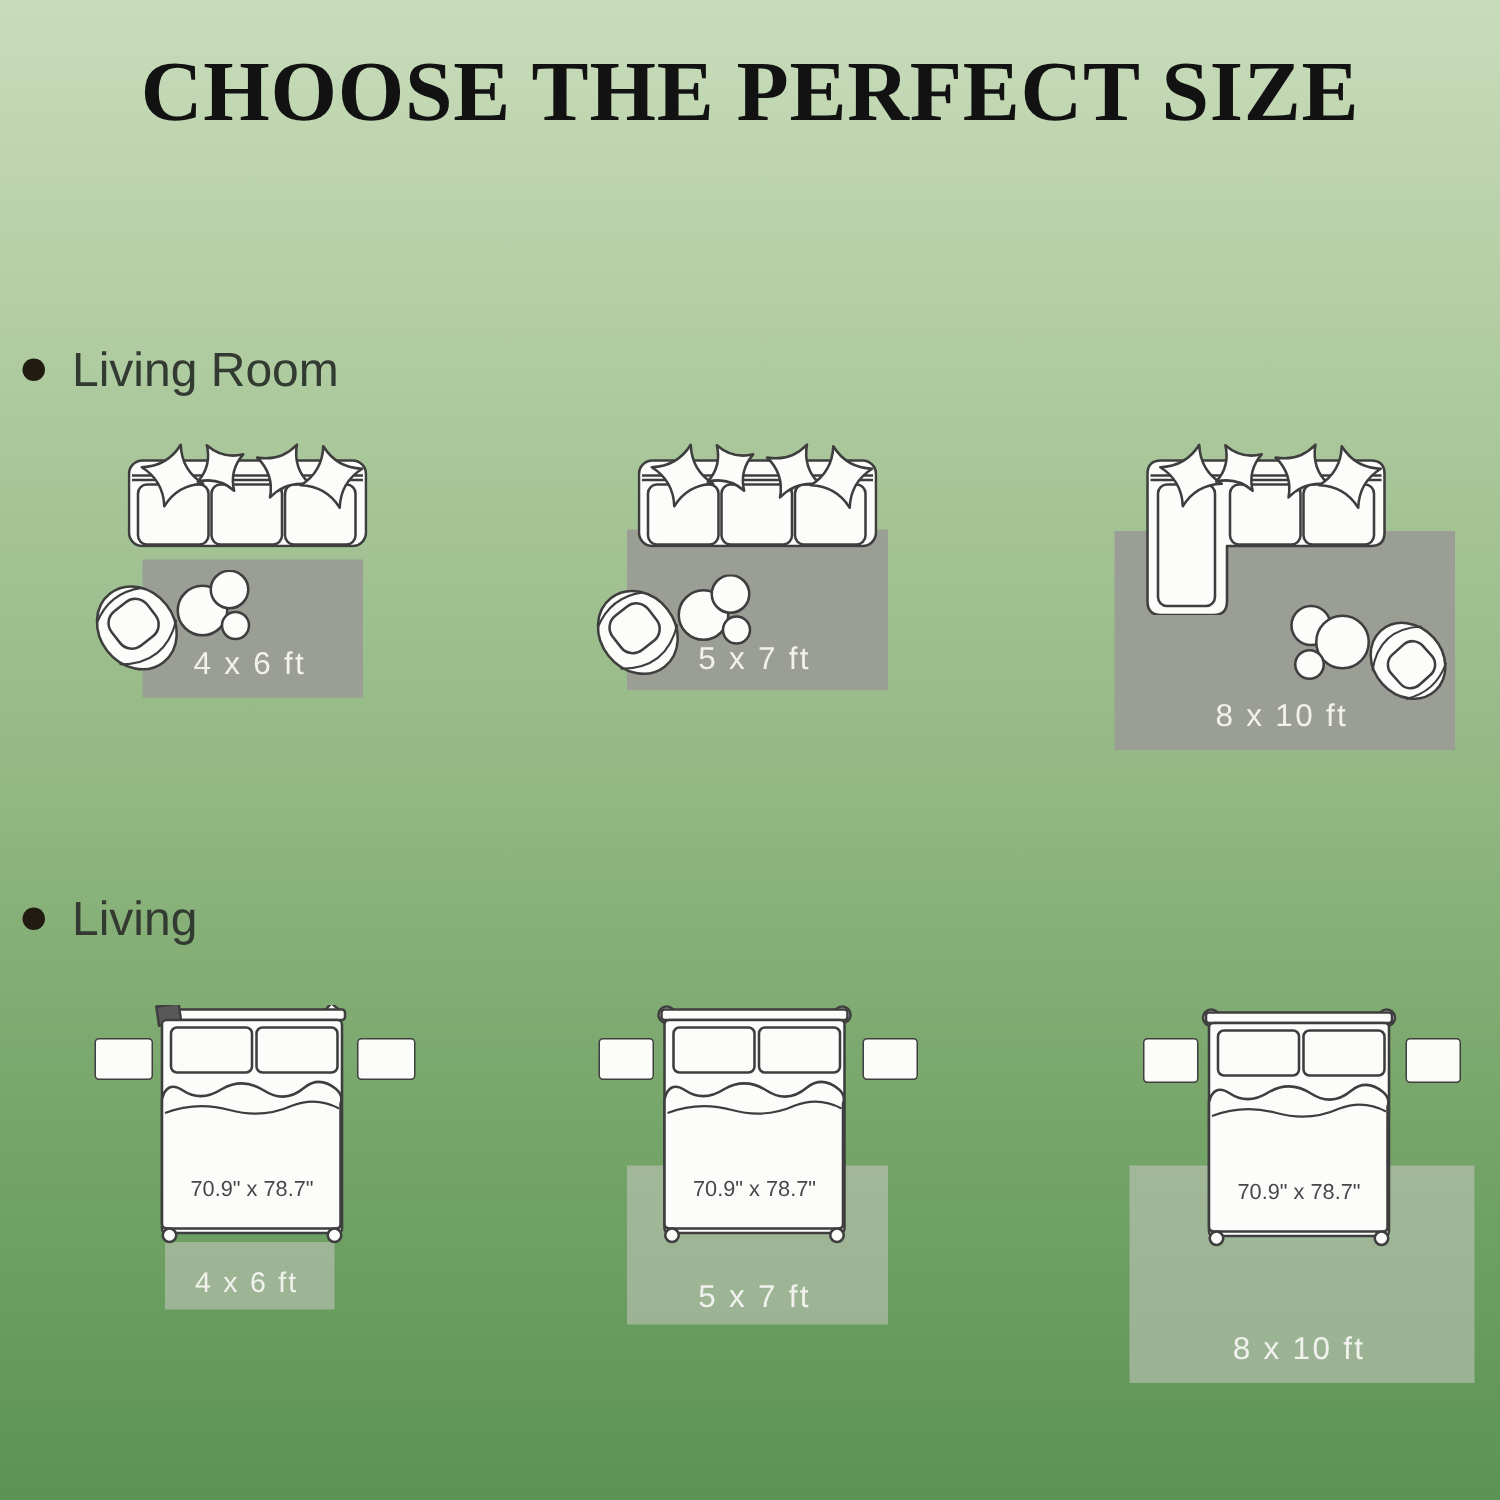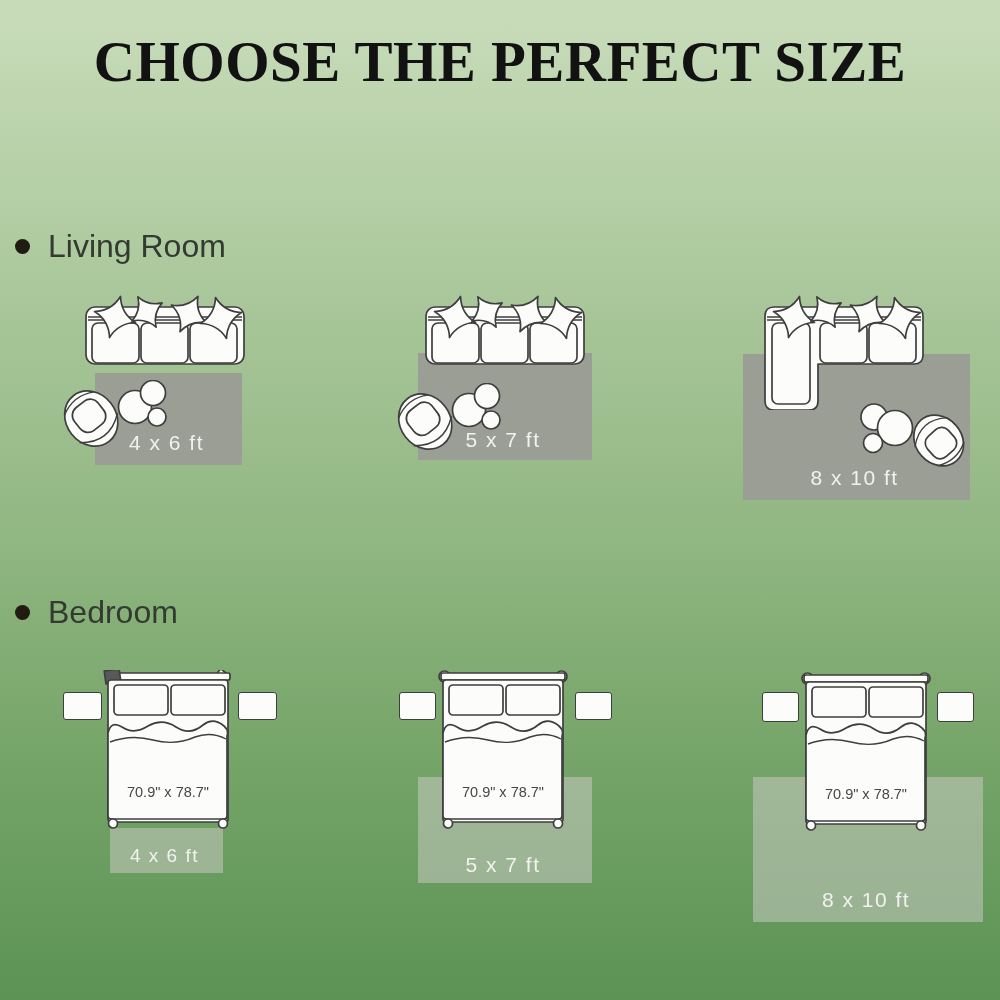"Bedroom" span { text: Bedroom -> Living }
